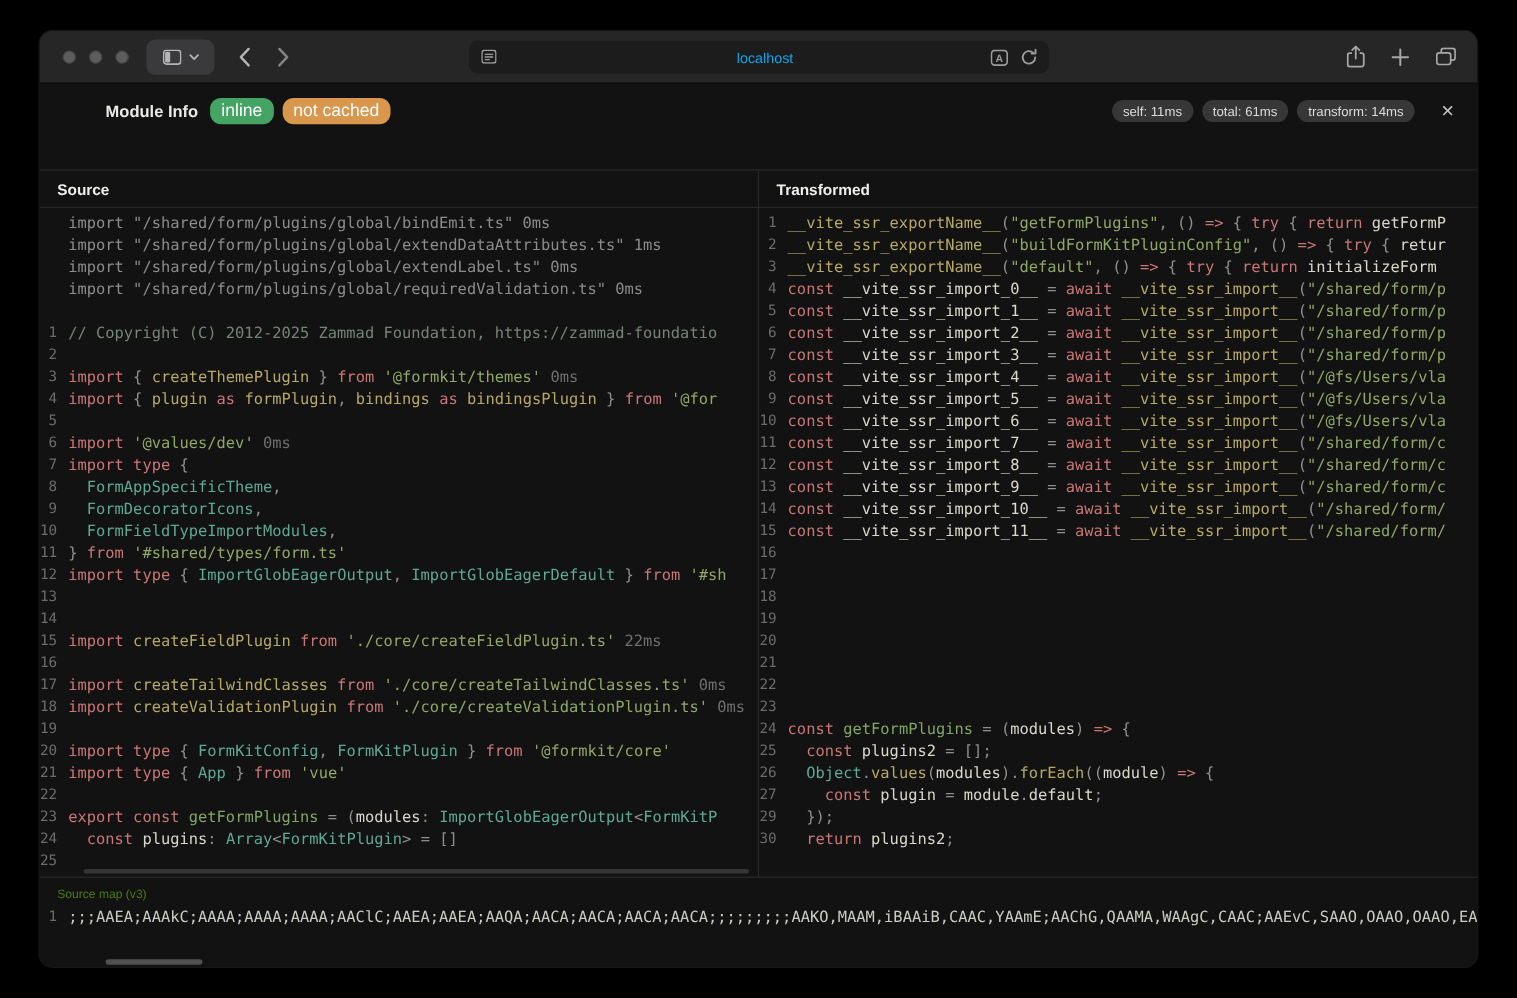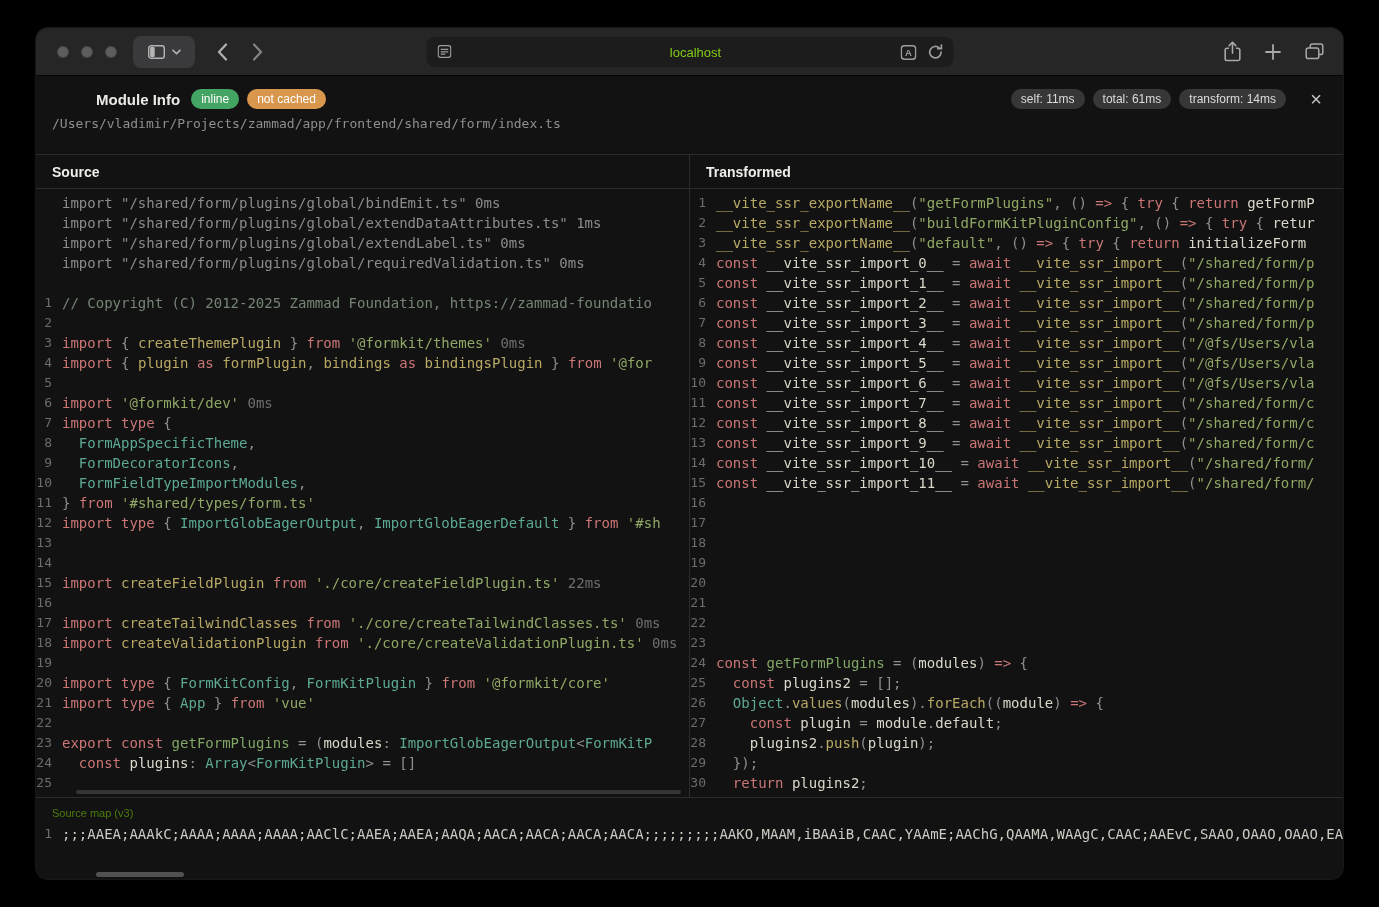"localhost" .url-text { color: #84cc16 -> #0ea5e9 }
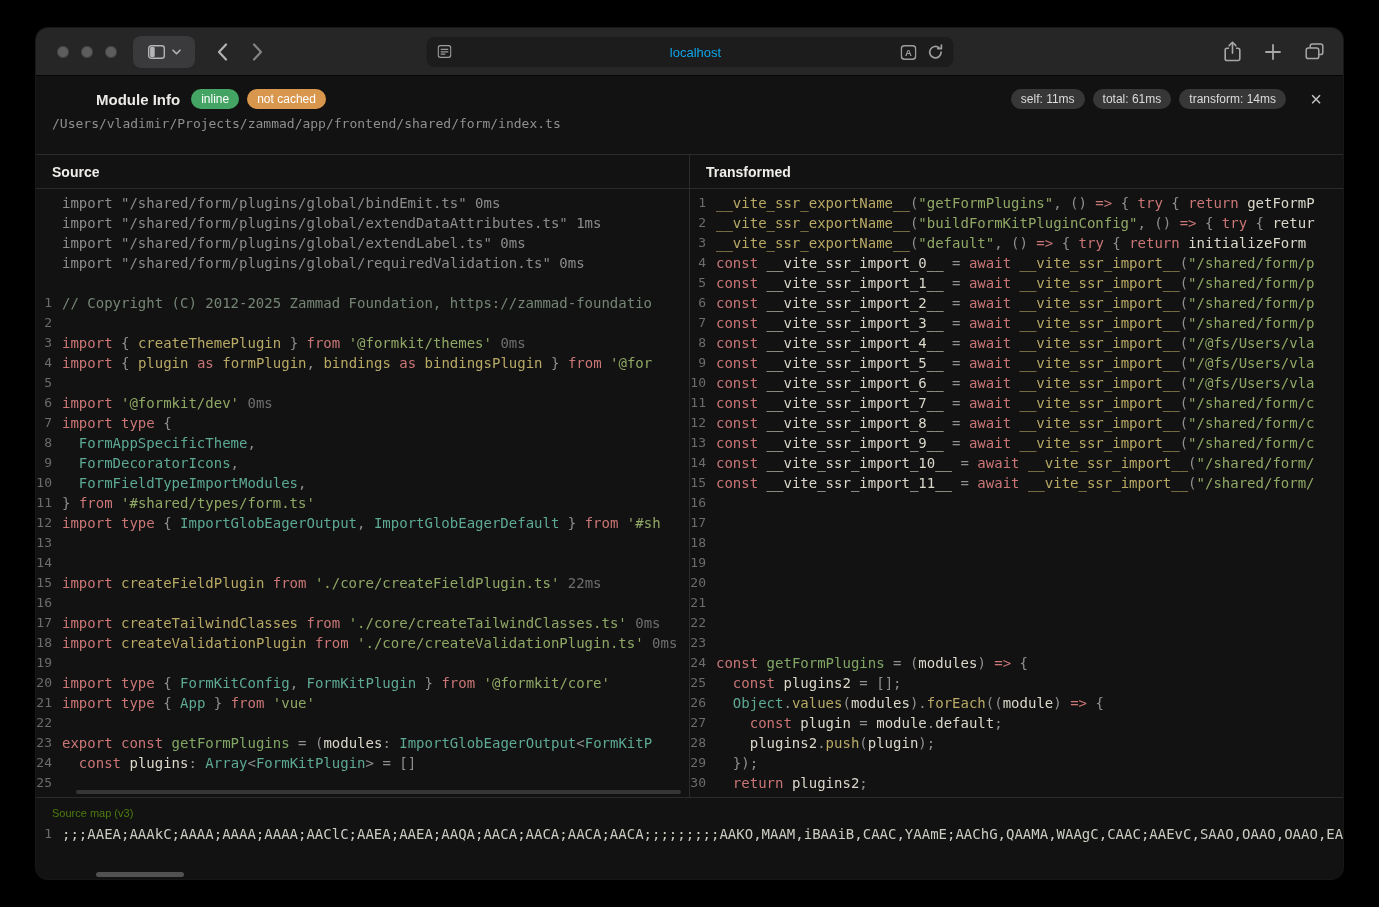"inline" .badge { font-size: 12px -> 16px }
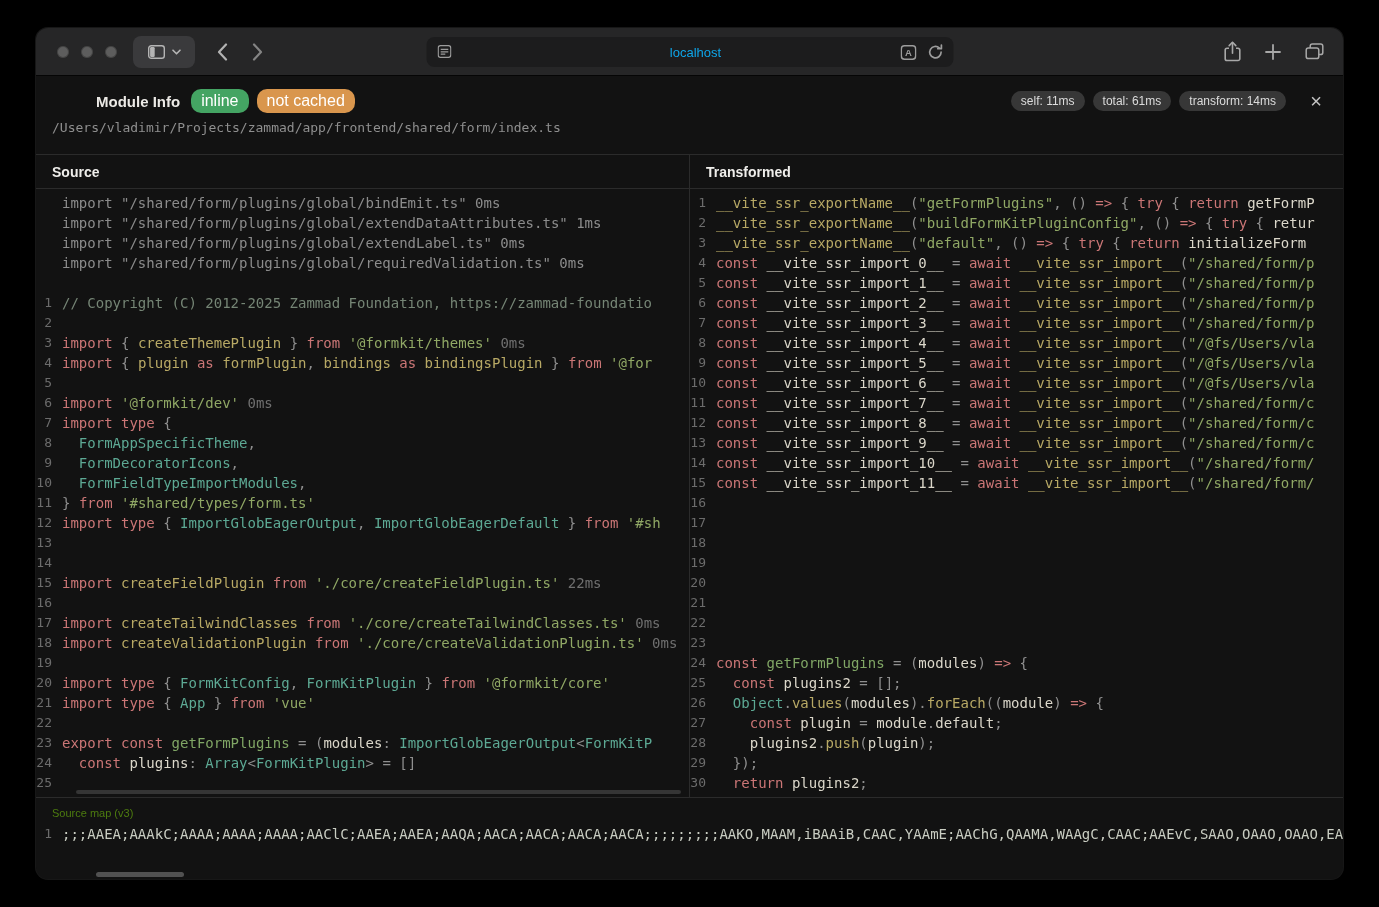"/Users/vladimir/Projects/zammad/app/fron" div.ph-path { html: <div>/Users/vladimir/Projects/zammad/app/frontend/shared/form/index.ts</div> -> none }
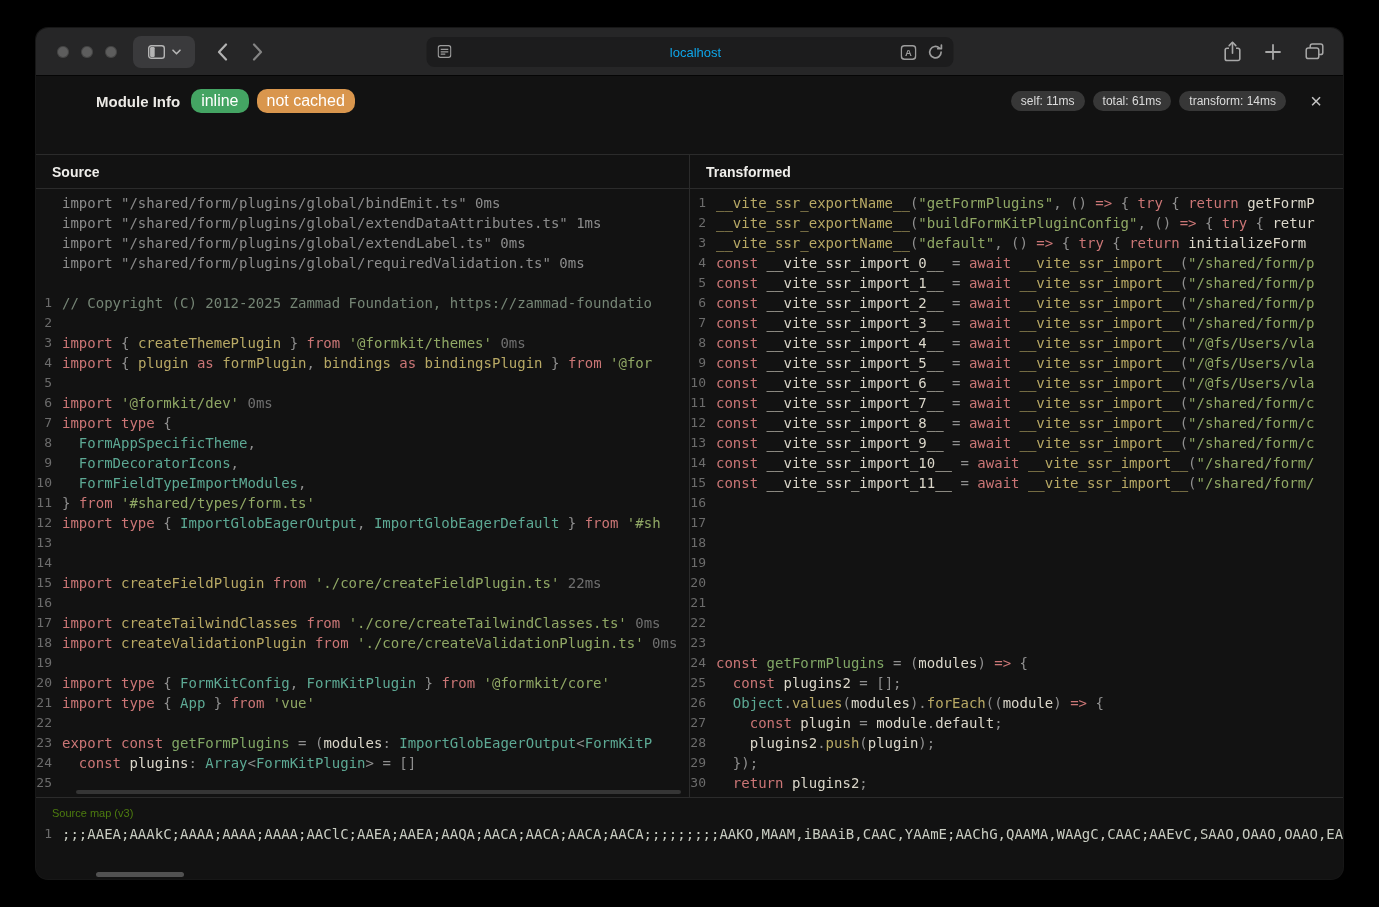"'@formkit/dev'" span.t-s { text: '@formkit/dev' -> '@values/dev' }
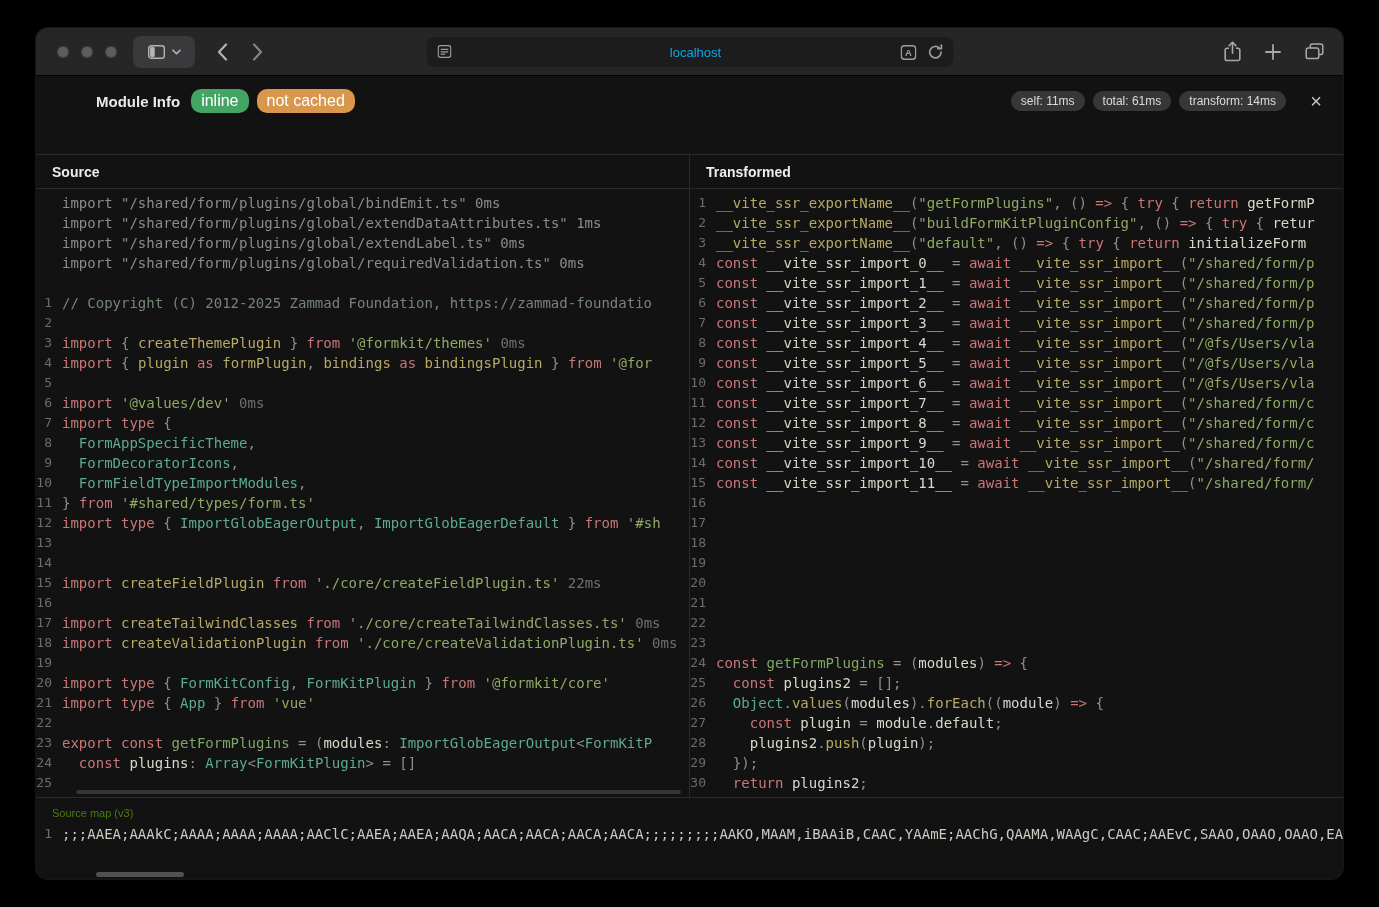"28" div.cl { html: <div><span>28</span><span> <span>plugins2</span><span>.</span><span>push</span><span>(</span><span>plugin</span><span>)</span><span>;</span></span></div> -> none }
